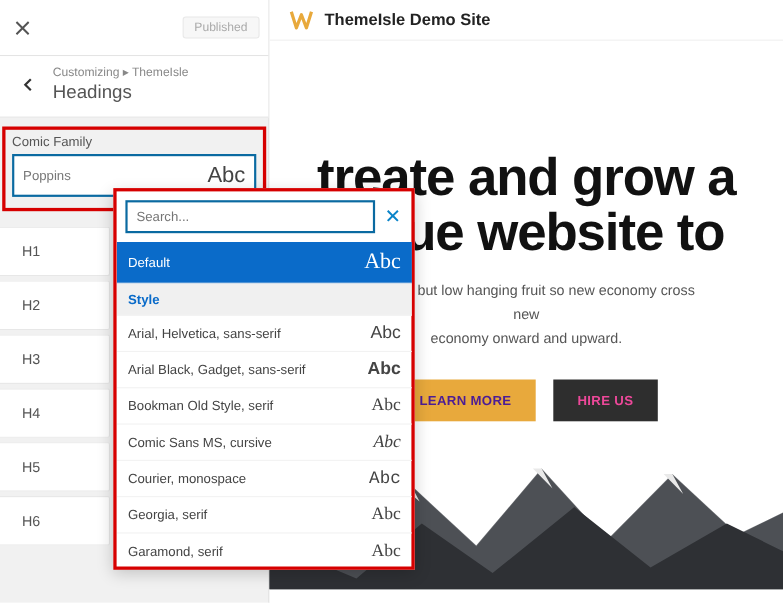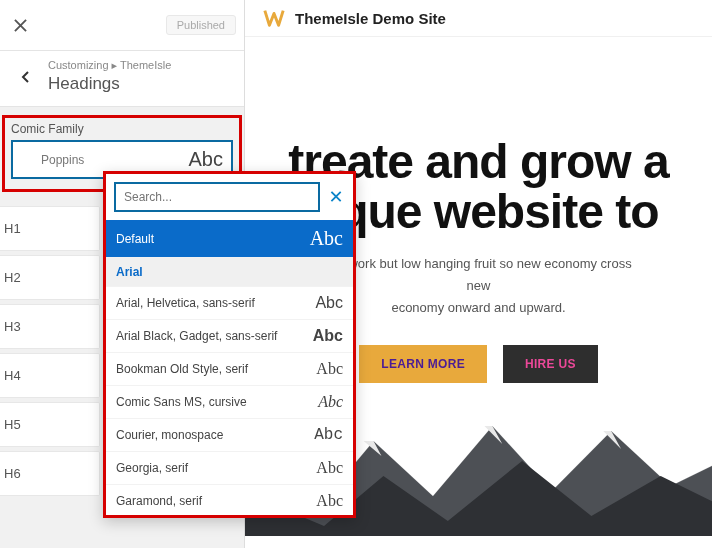"Poppins" .ff-input-val { margin-left: 20px -> none }
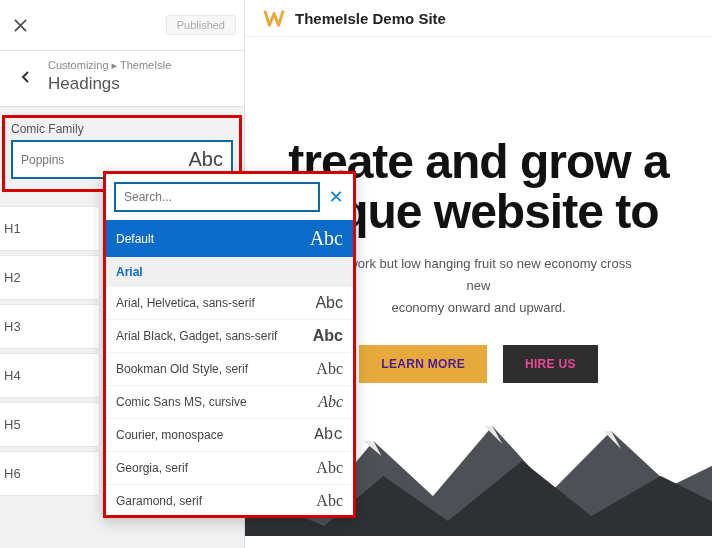"Search..." .dropdown-box { width: 253px -> 274px }
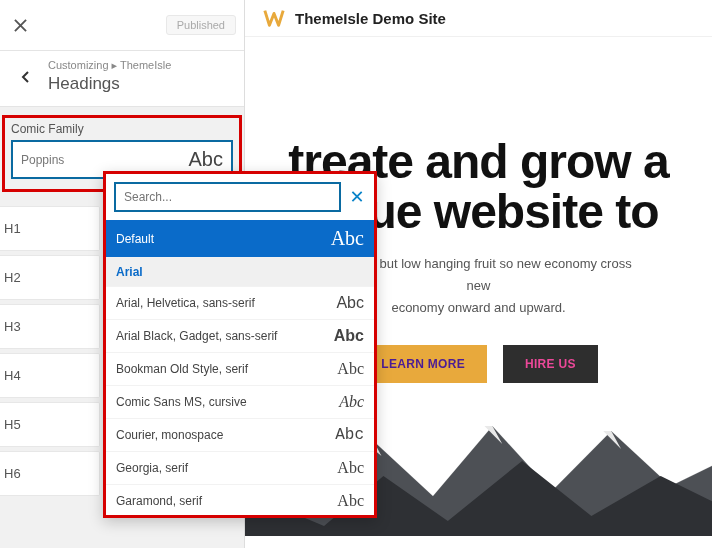"H1" .h-item { padding: 14px 4px -> 14px 20px }
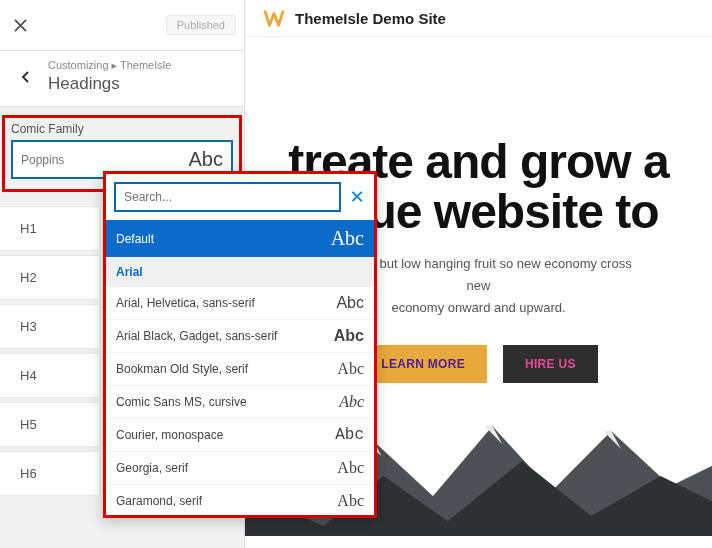"Arial" div.dd-row { text: Arial -> Style }
